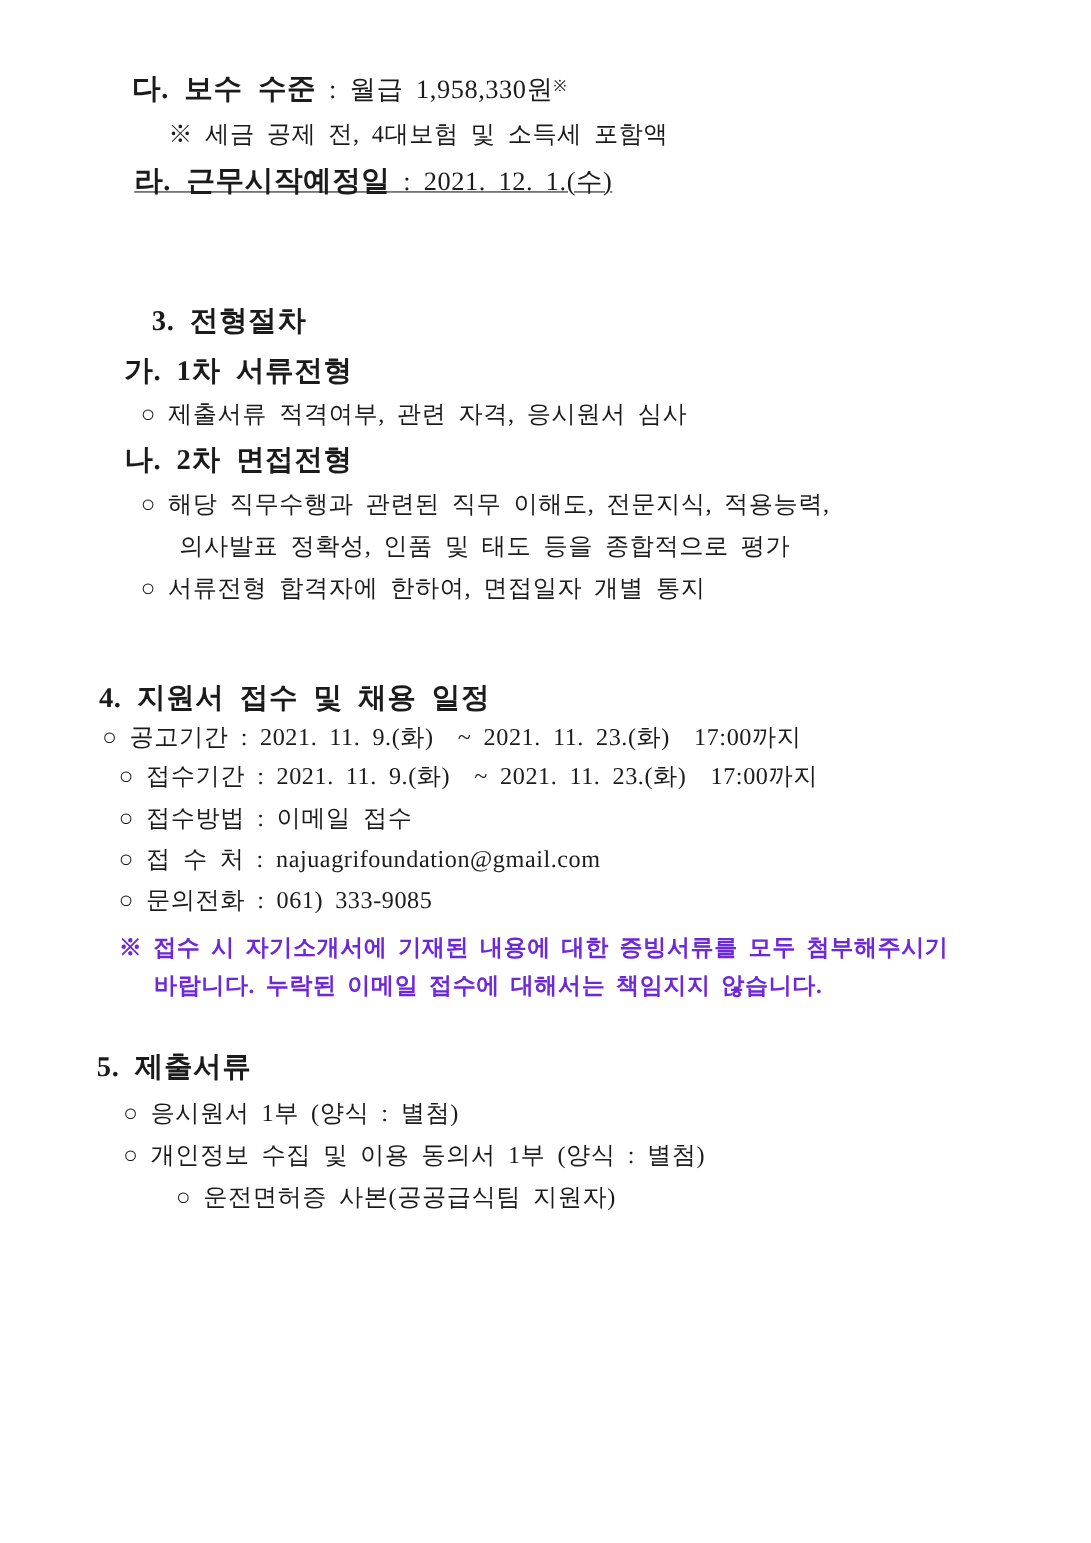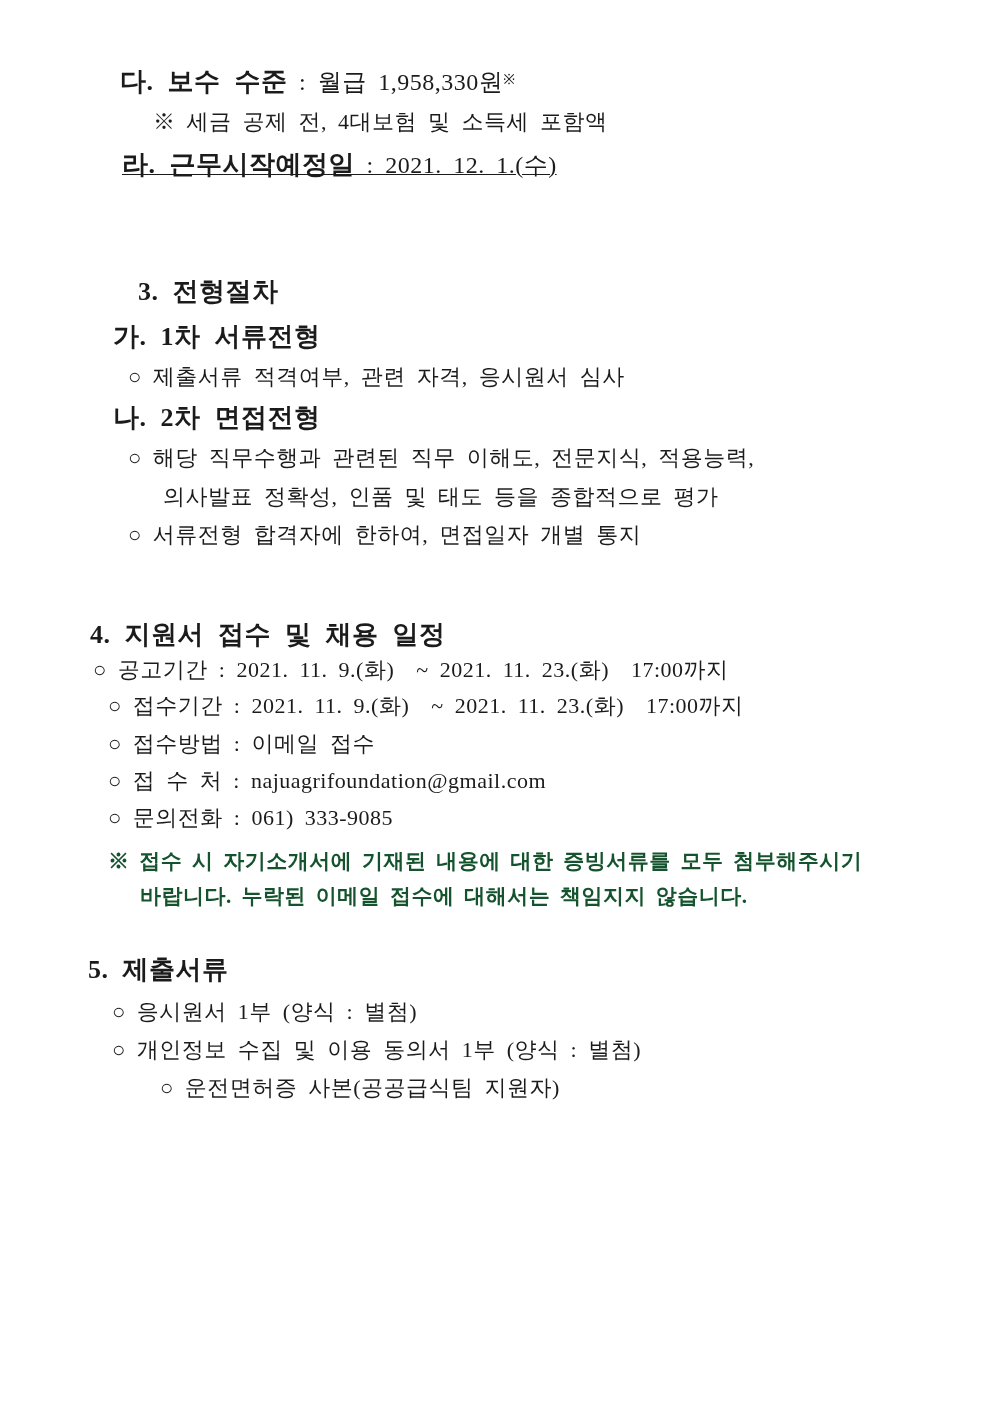"※ 접수 시 자기소개서에 기재된" .red-note { color: #14532d -> #6d28d9 }
